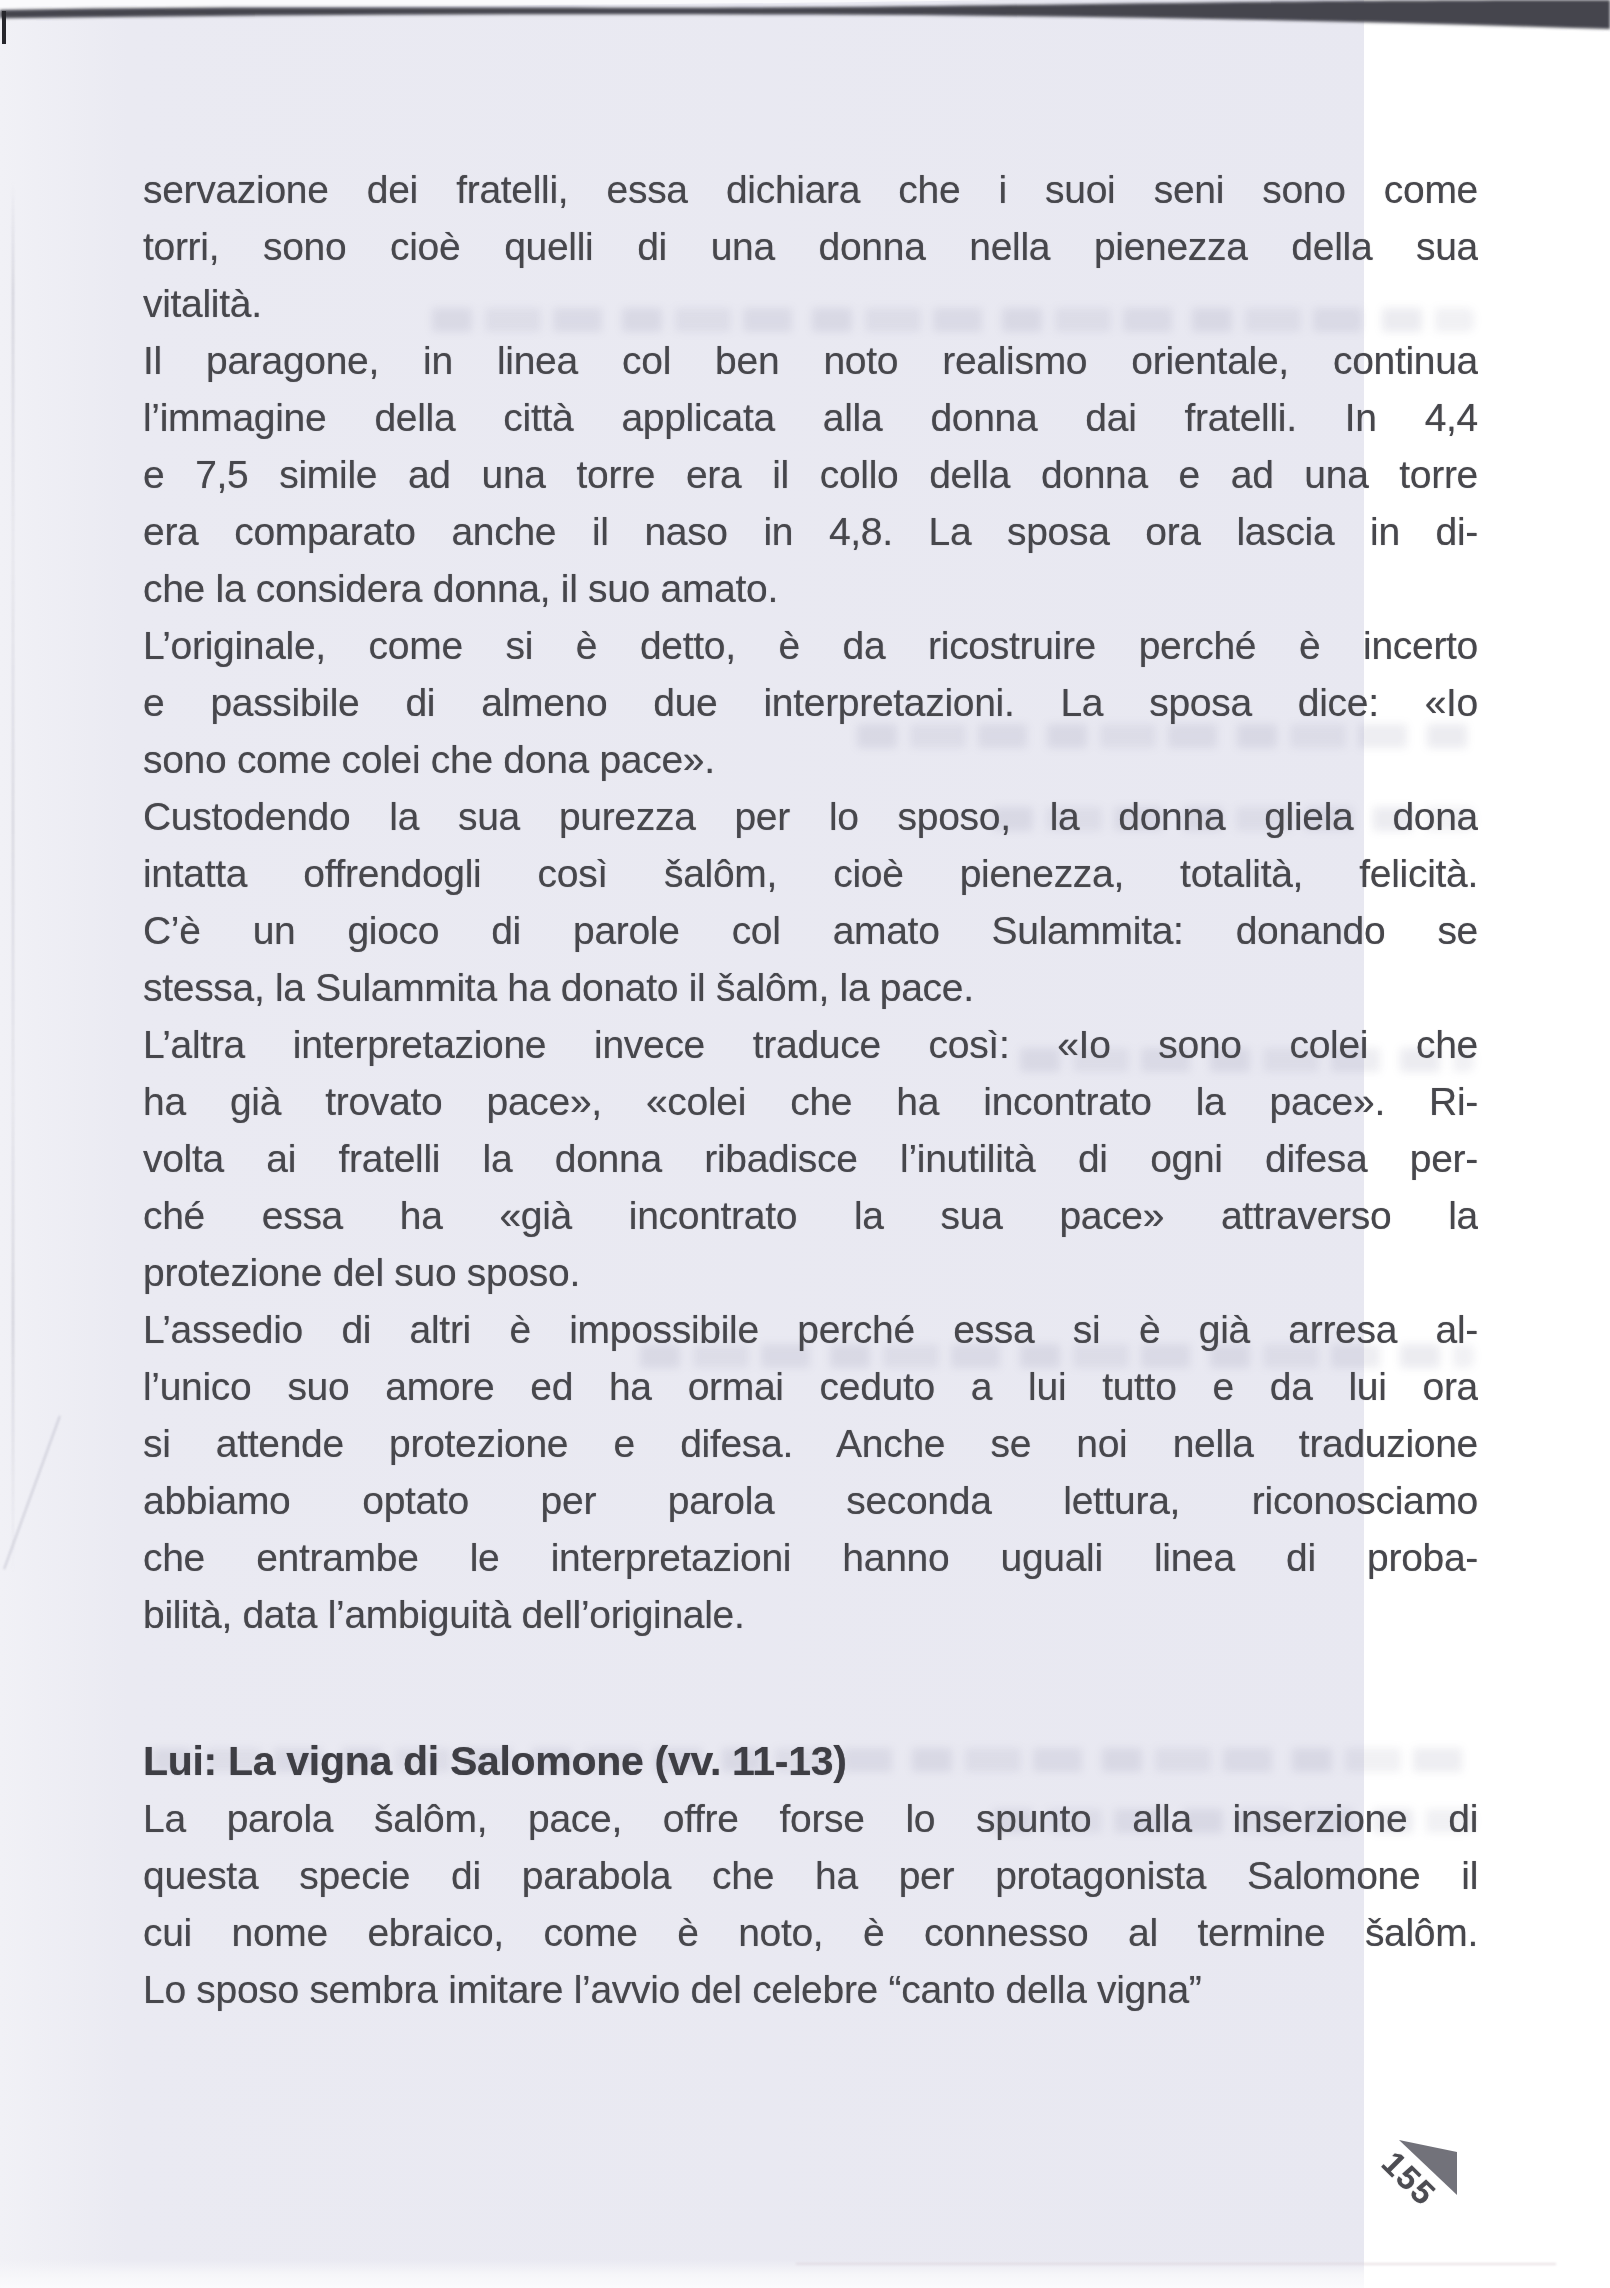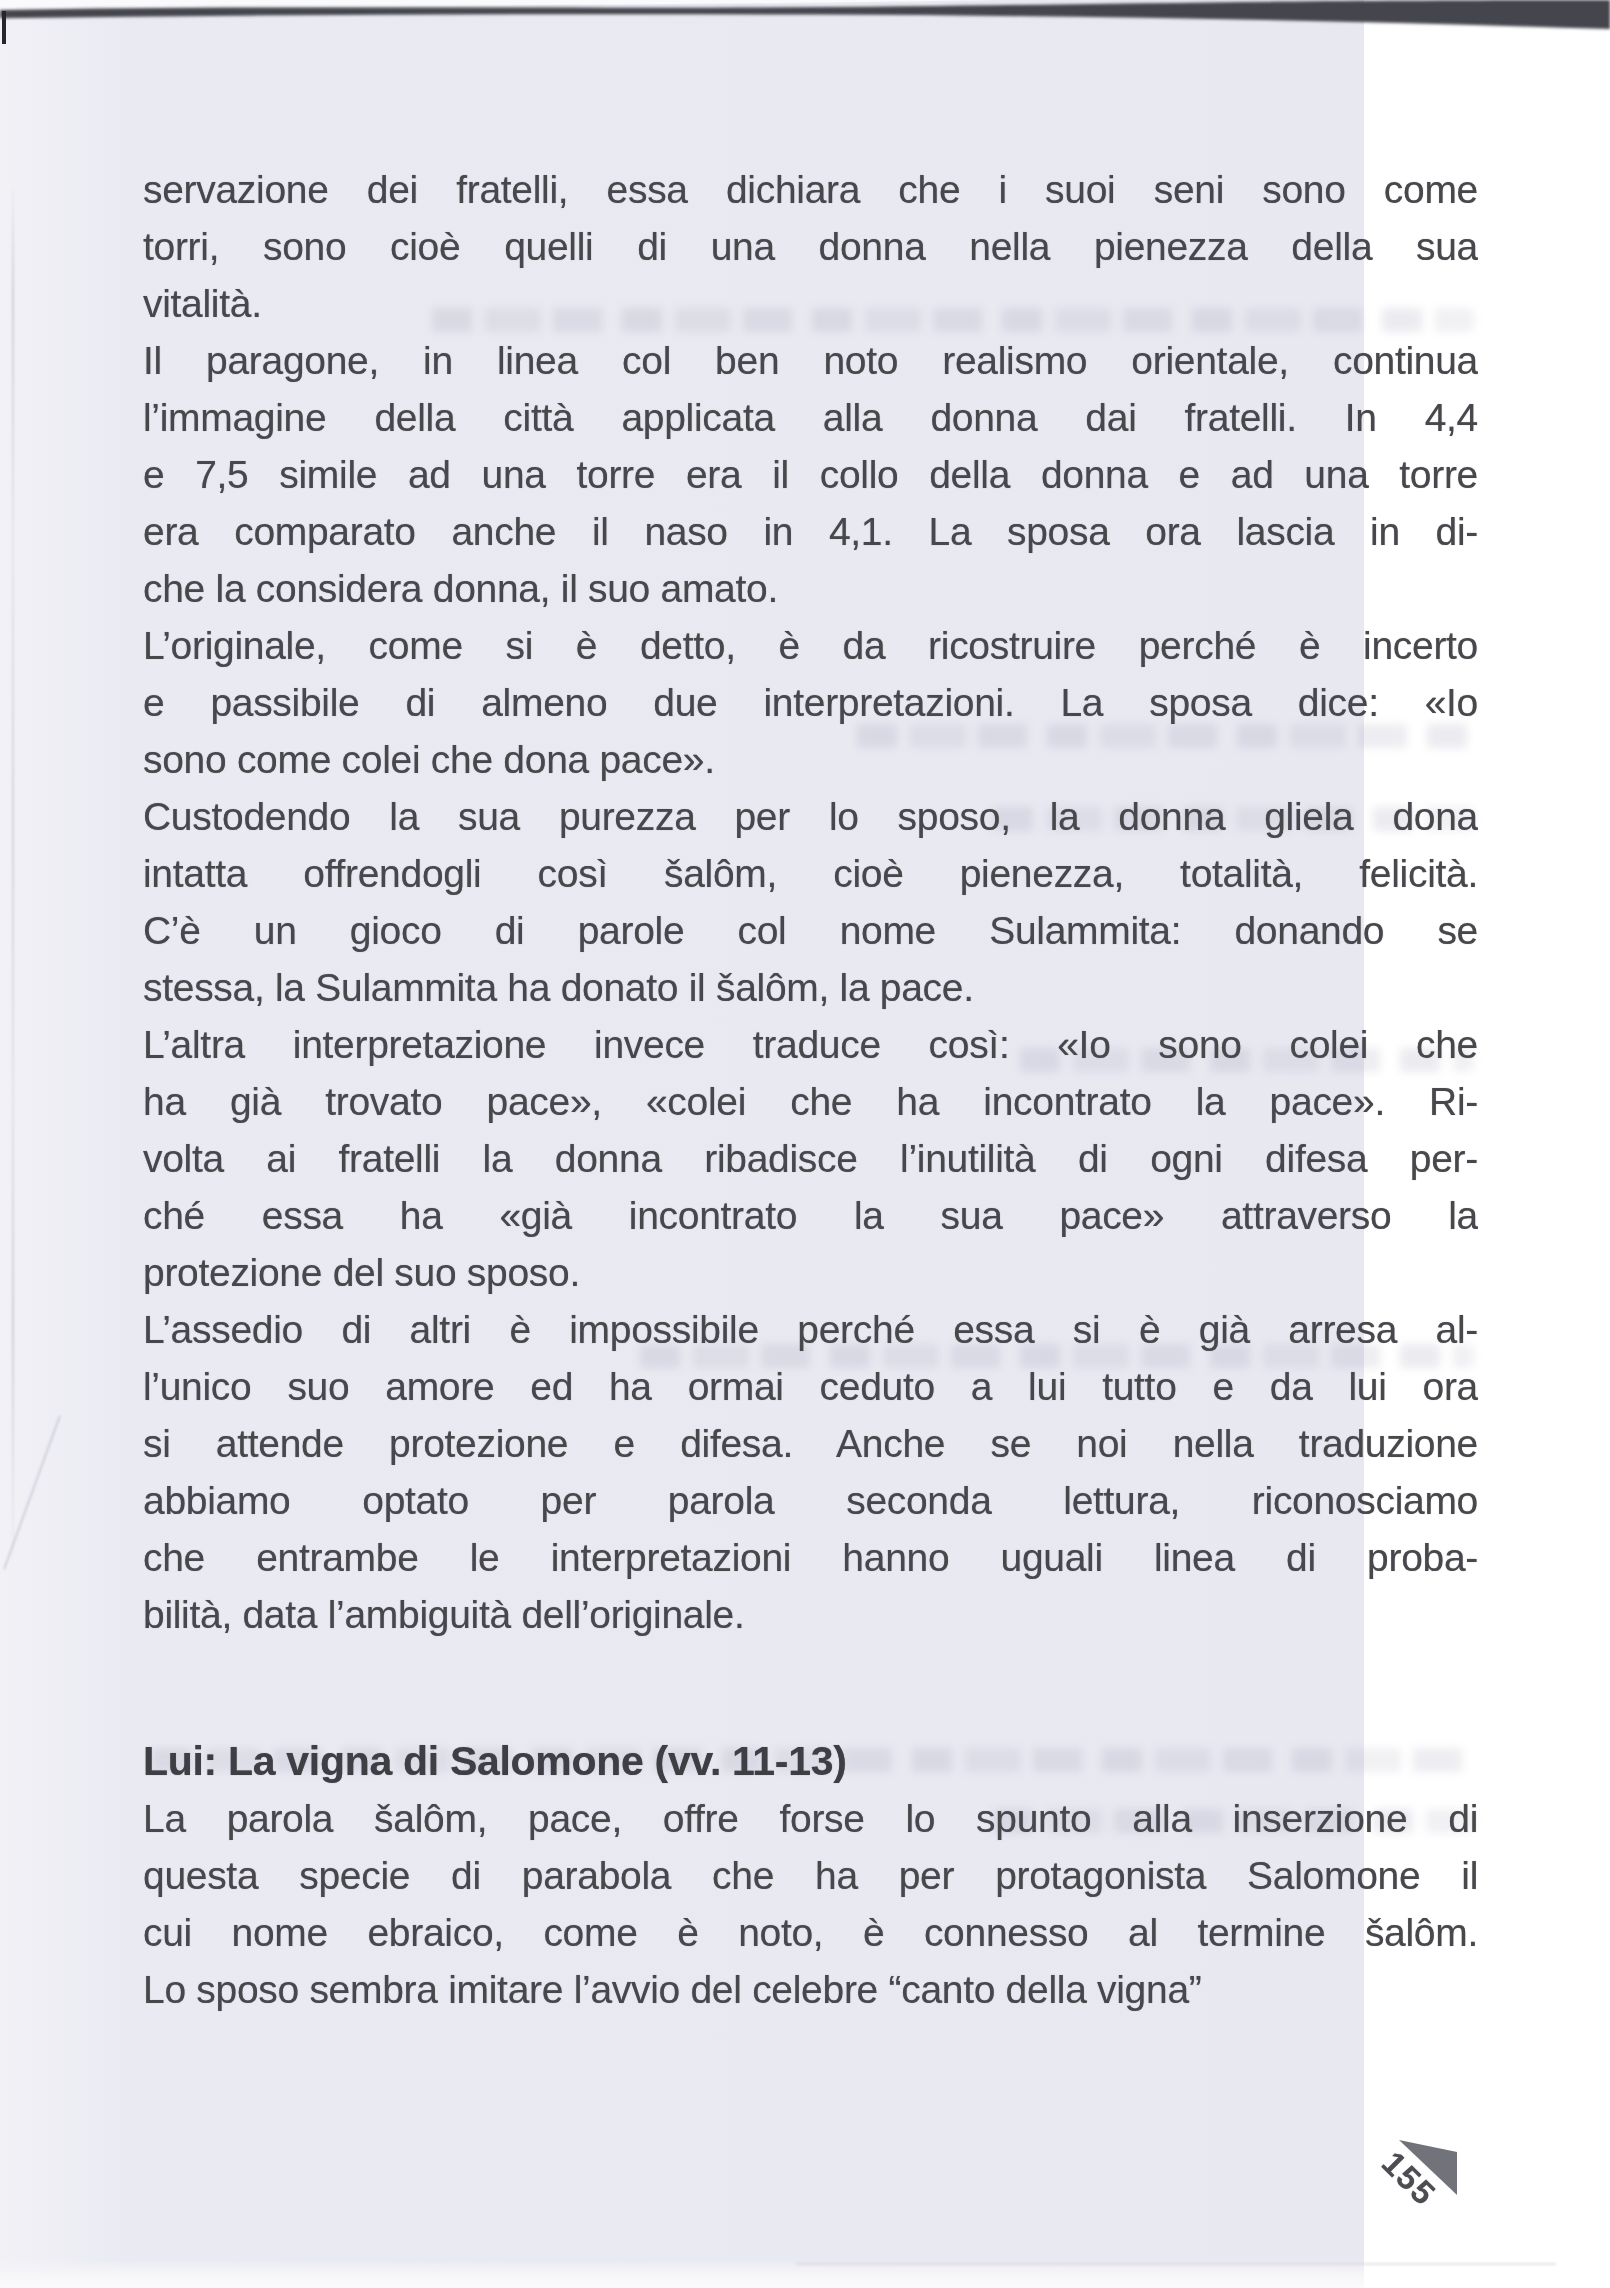"era comparato anche il naso" div.ln { text: 4,1 -> 4,8 }
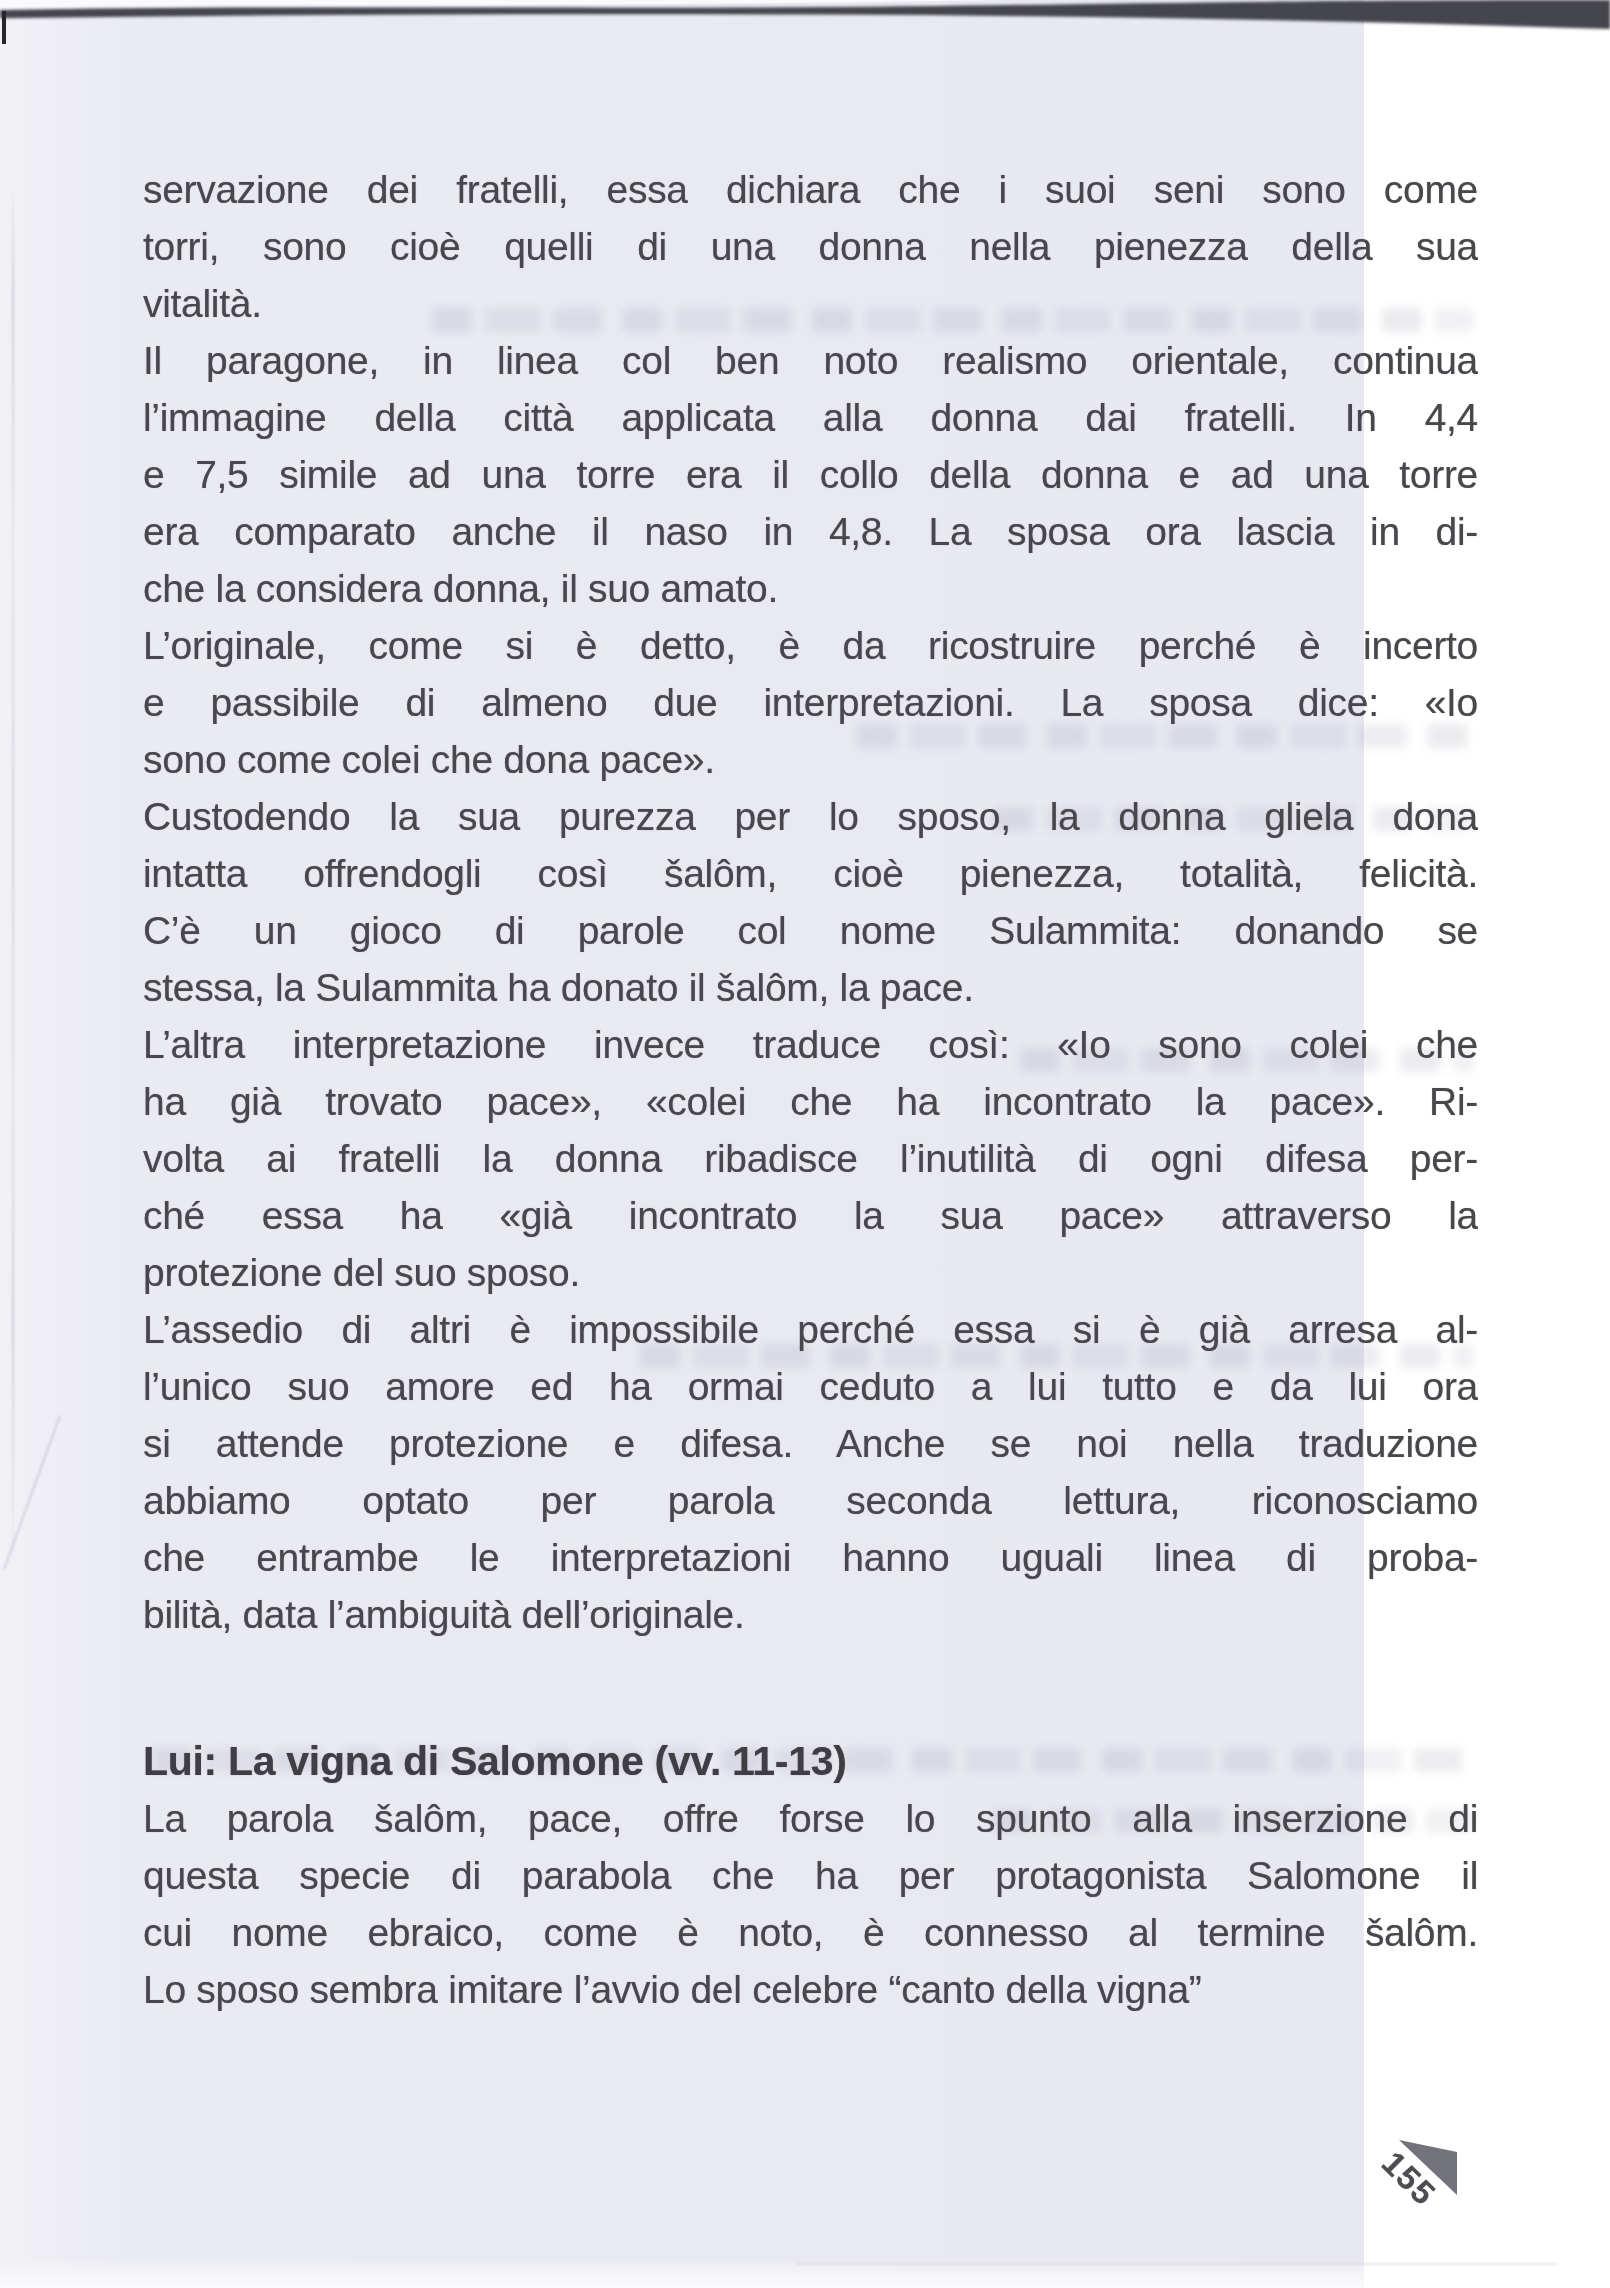"C’è un gioco di parole" div.ln { text: nome -> amato }
